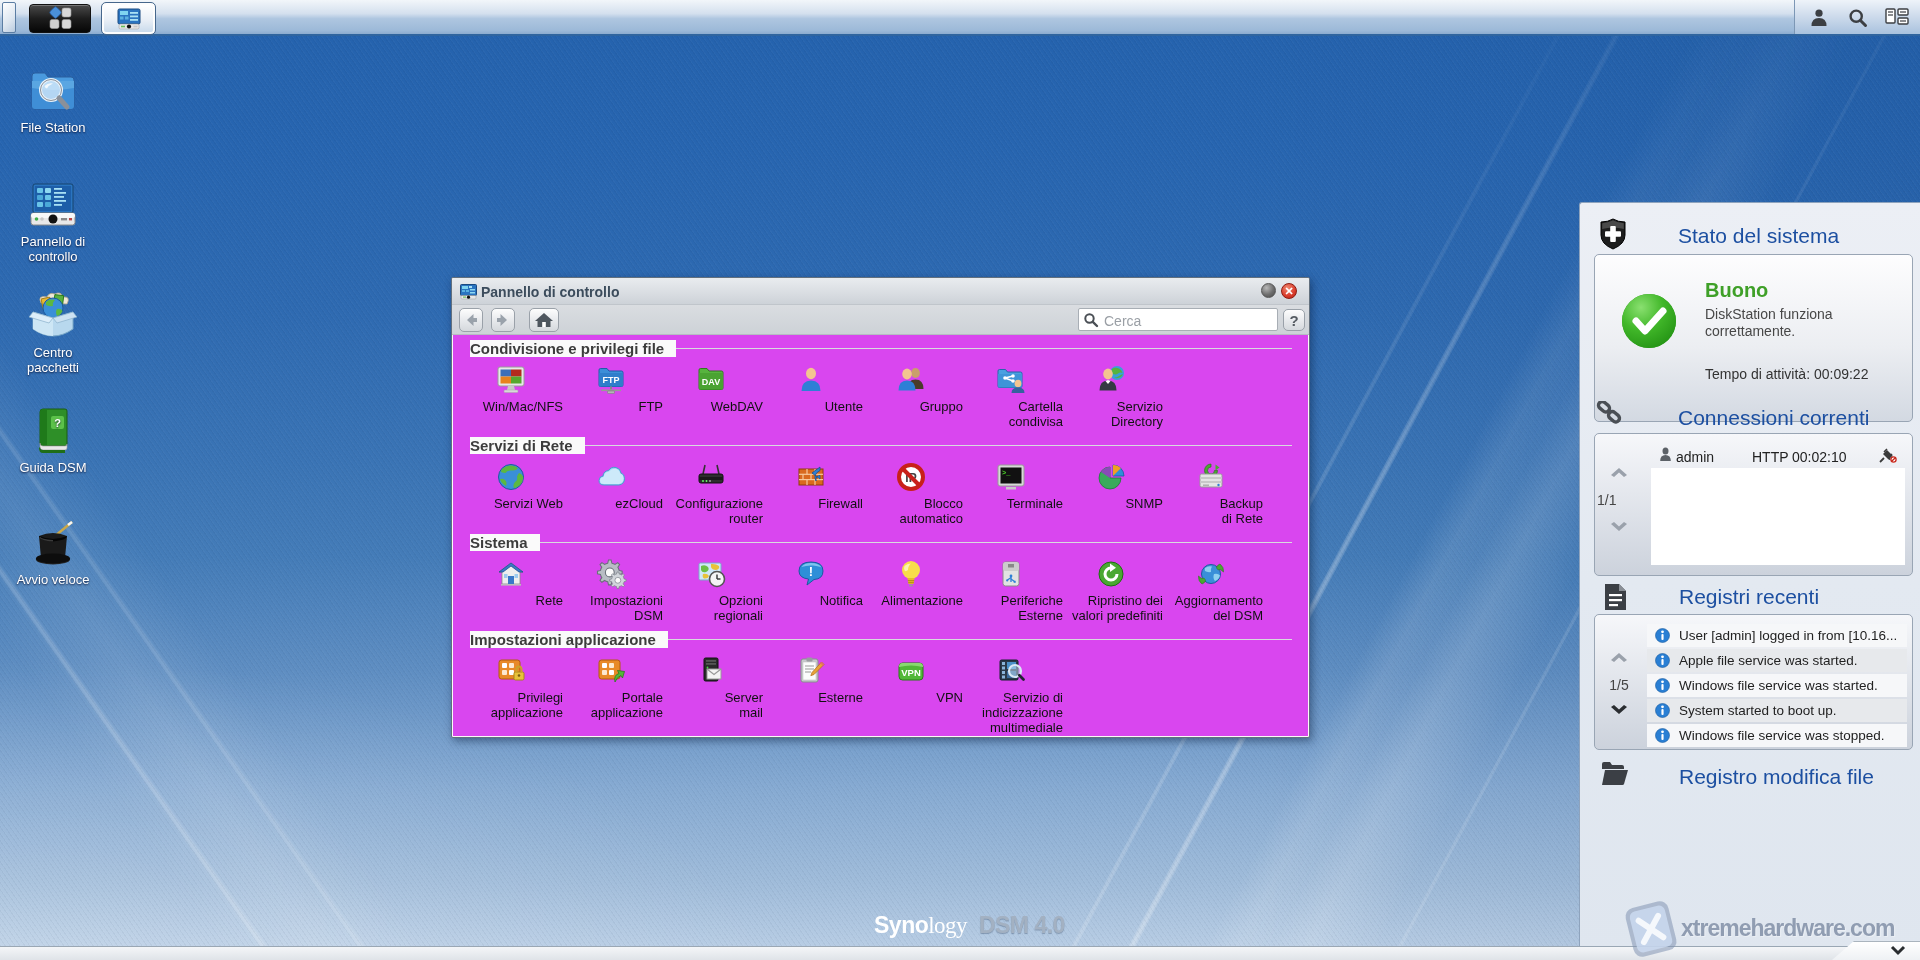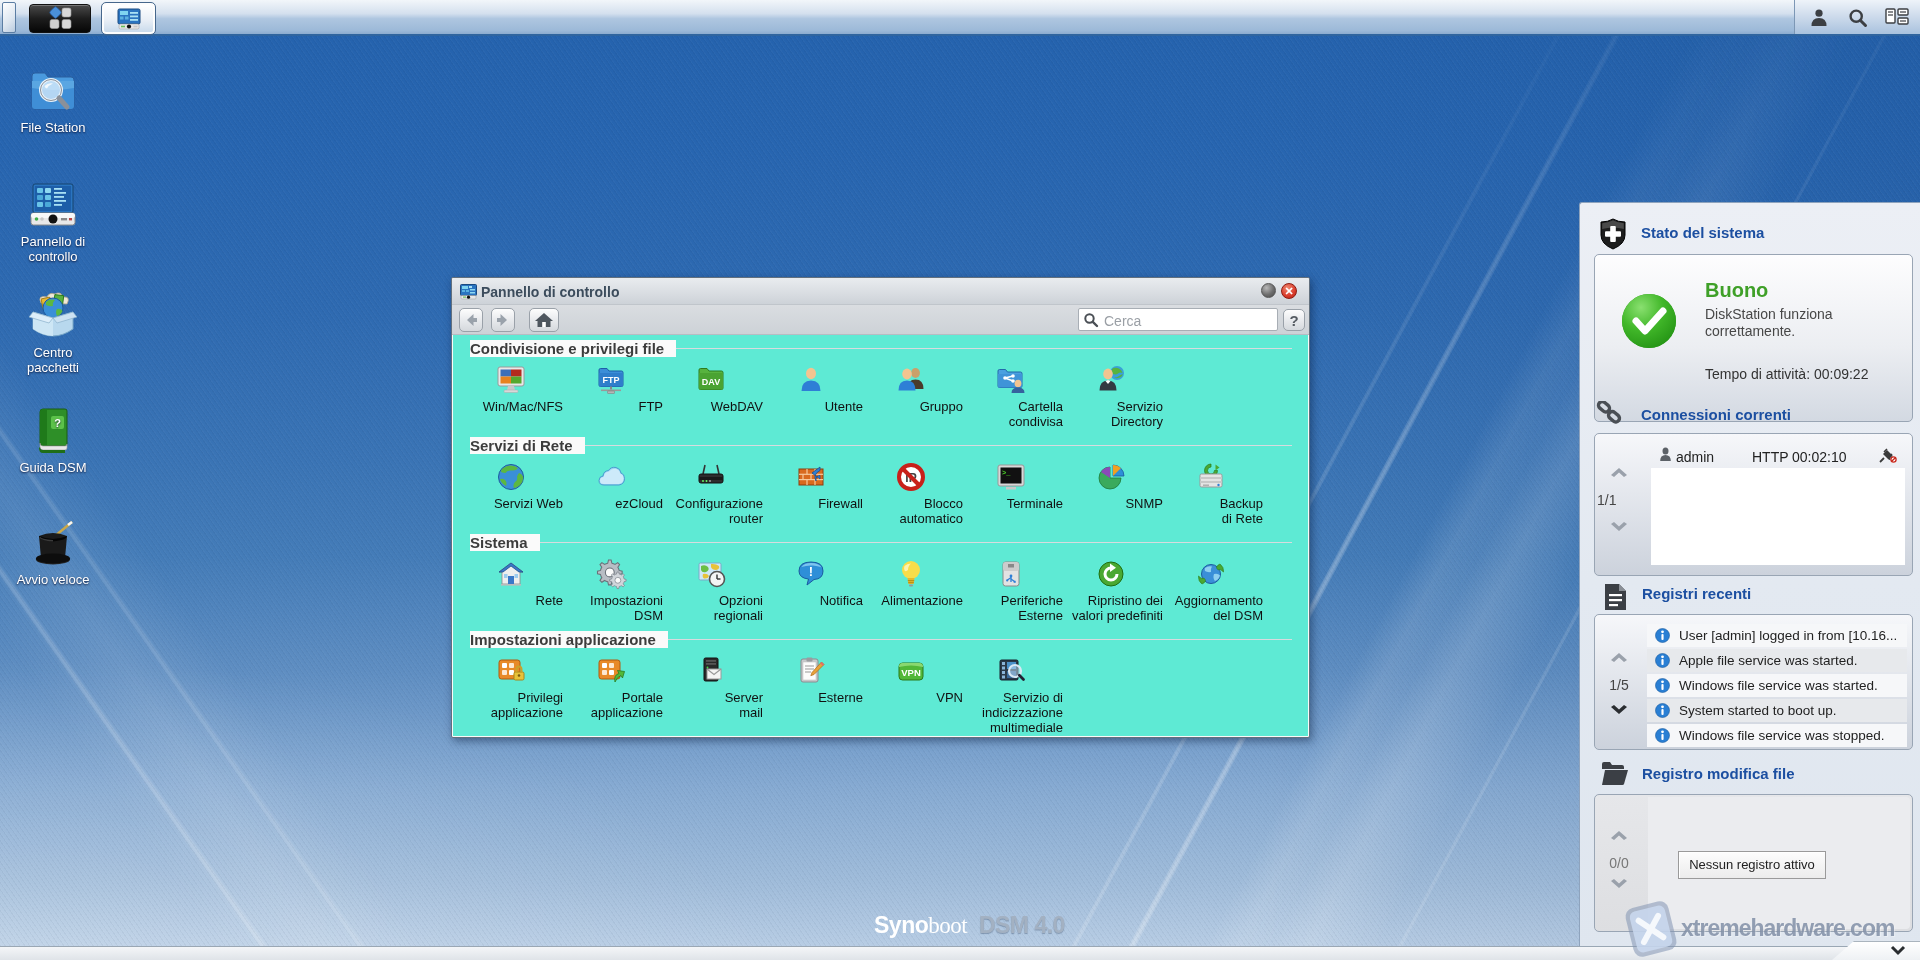"Stato del sistema" .phead { font-size: 15px -> 21px; font-weight: bold -> normal; margin-left: none -> 37px }
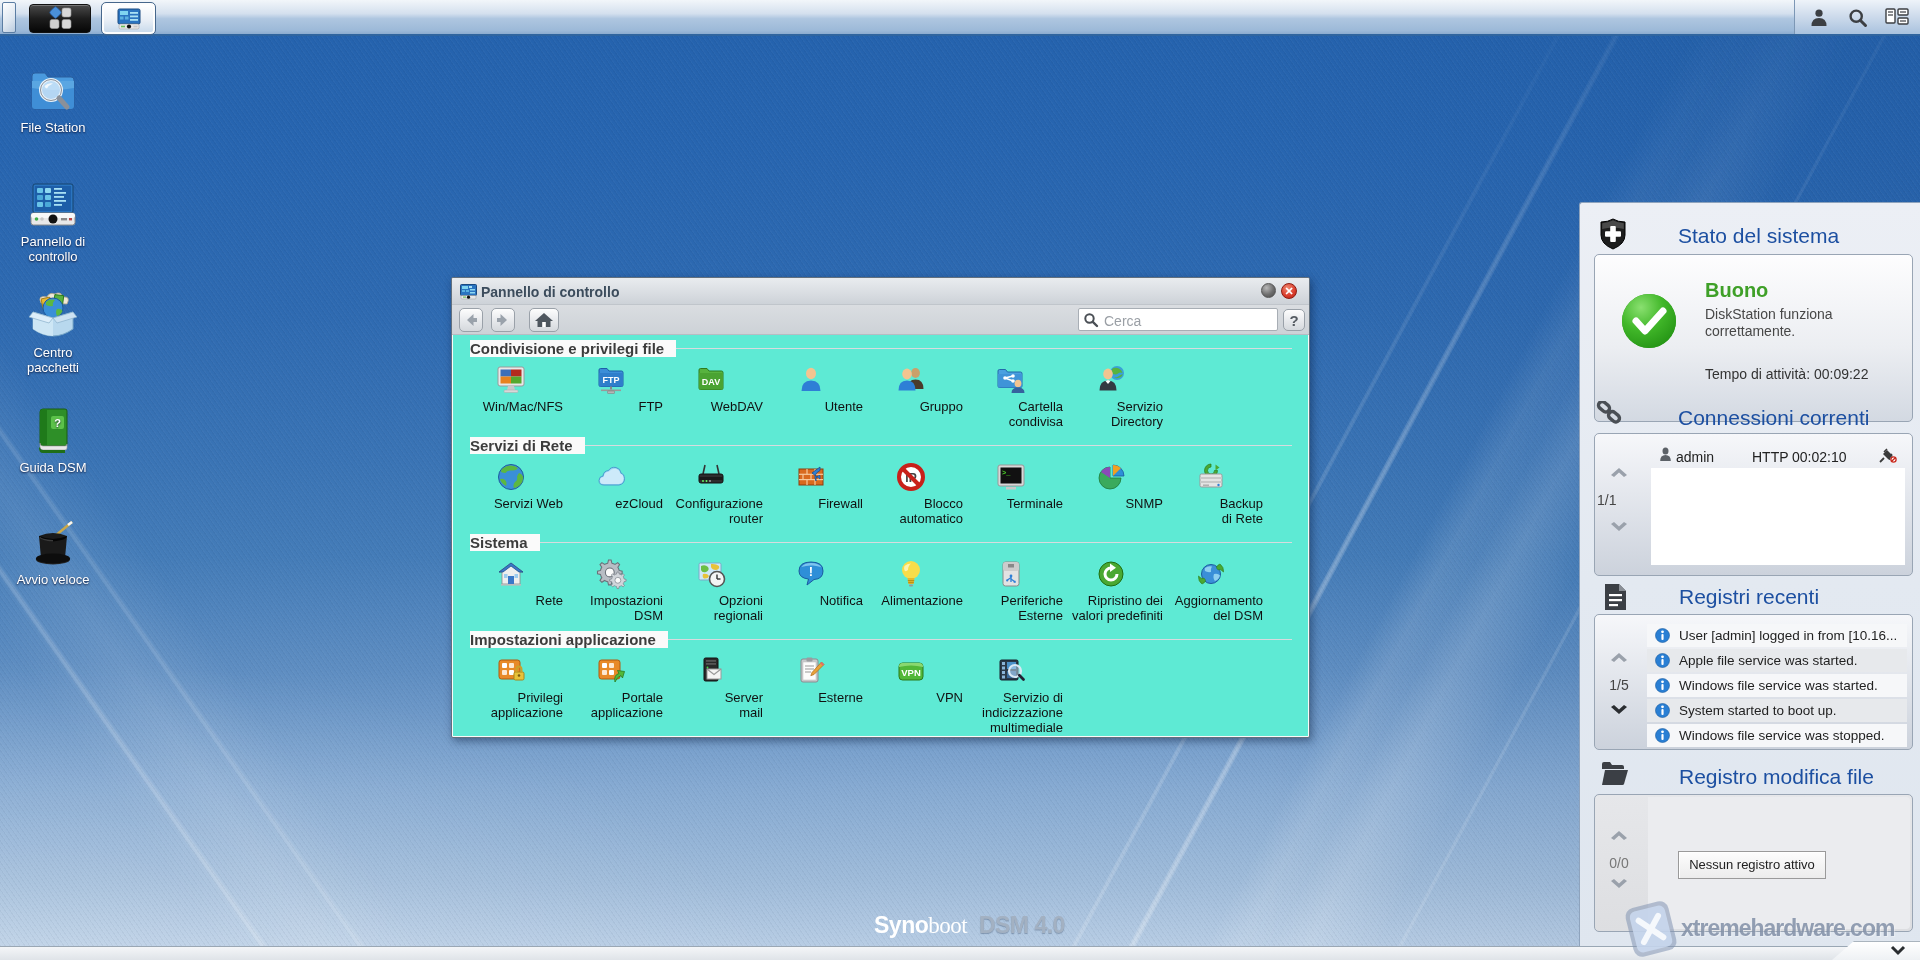"Condivisione e privilegi file" #wcontent { background: #5eead4 -> #d946ef }
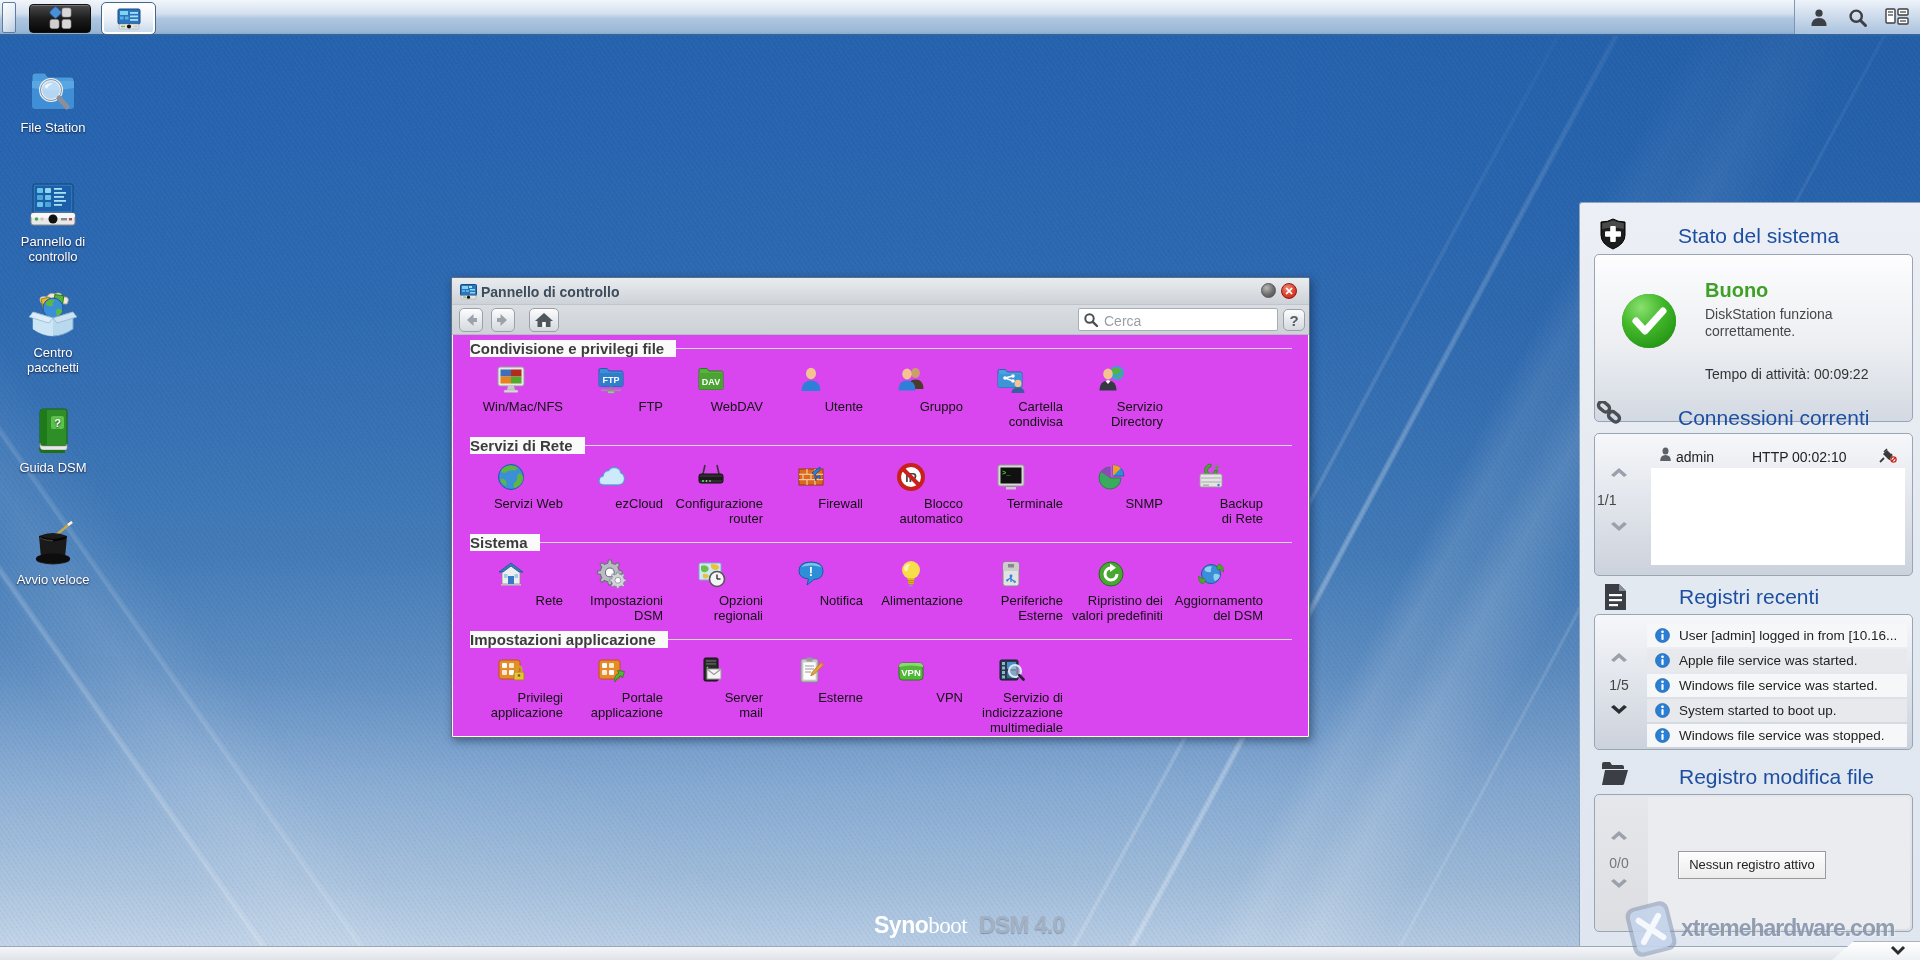"0/0" div.pbox { html: <div> <div></div> <div></div> <div>0/0</div> <div></div> <div>Nessun registro attivo</div> </div> -> none }
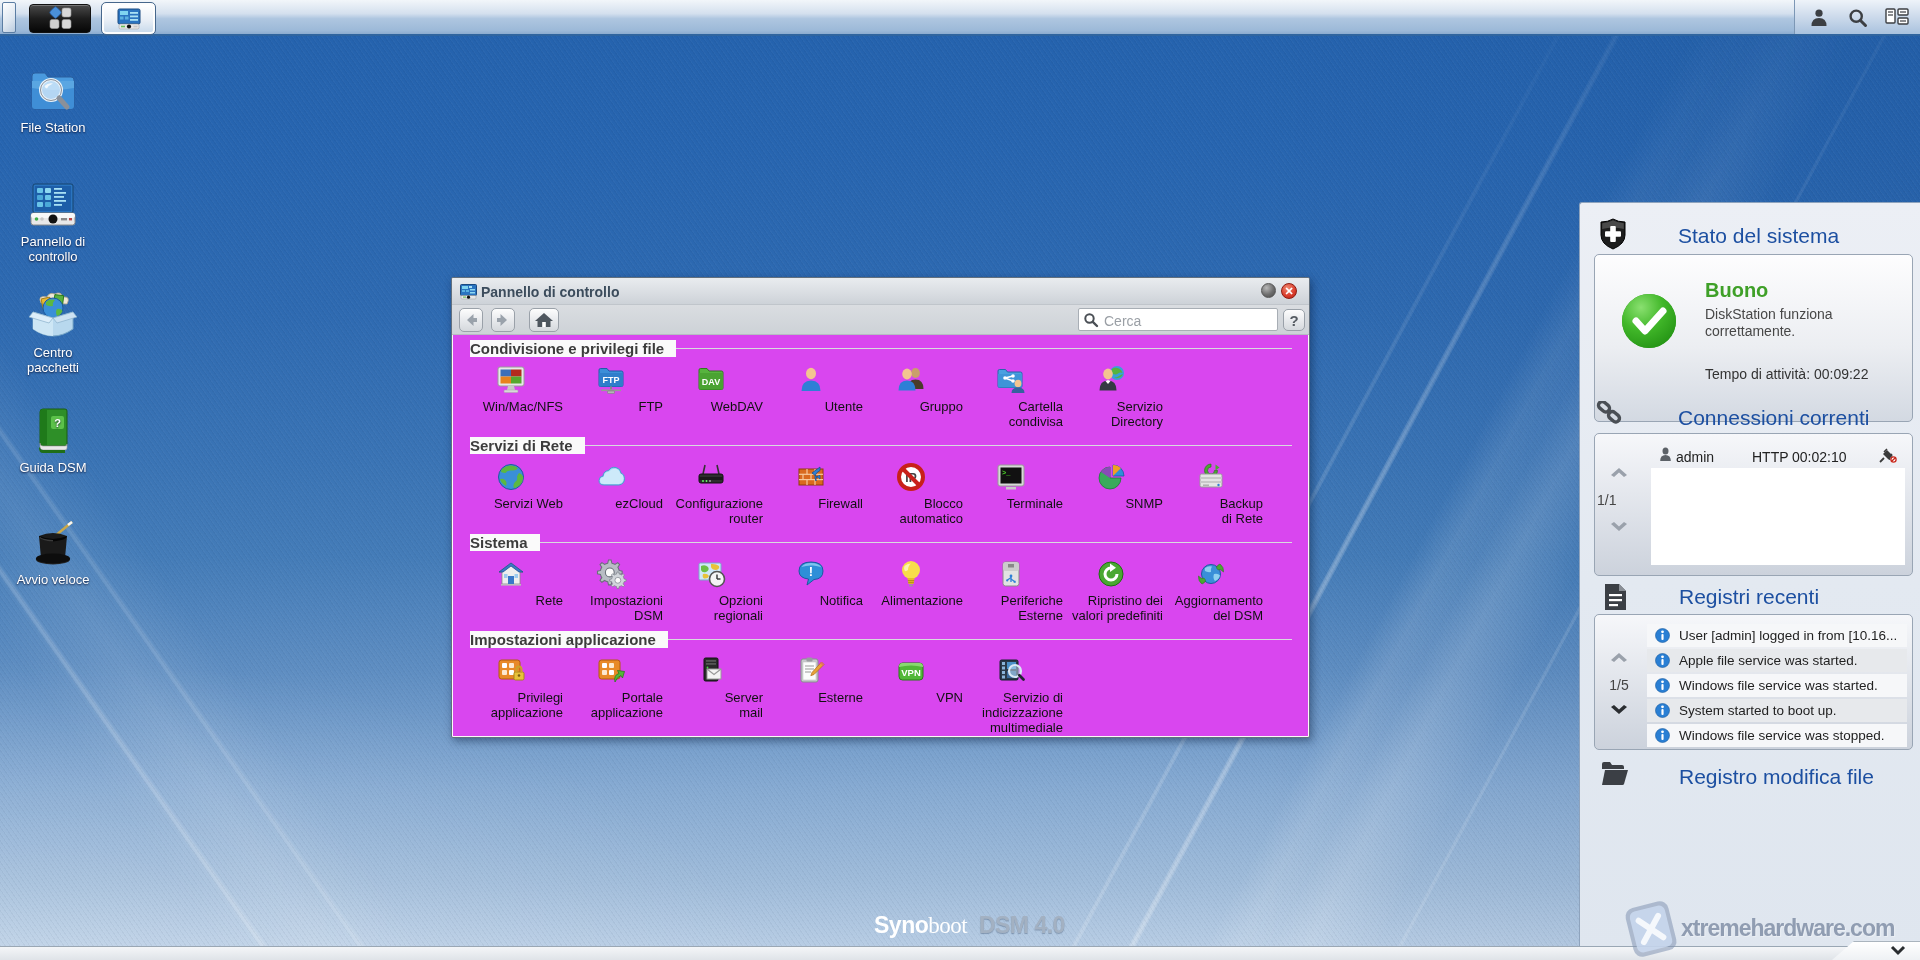"boot" span { text: boot -> logy }
